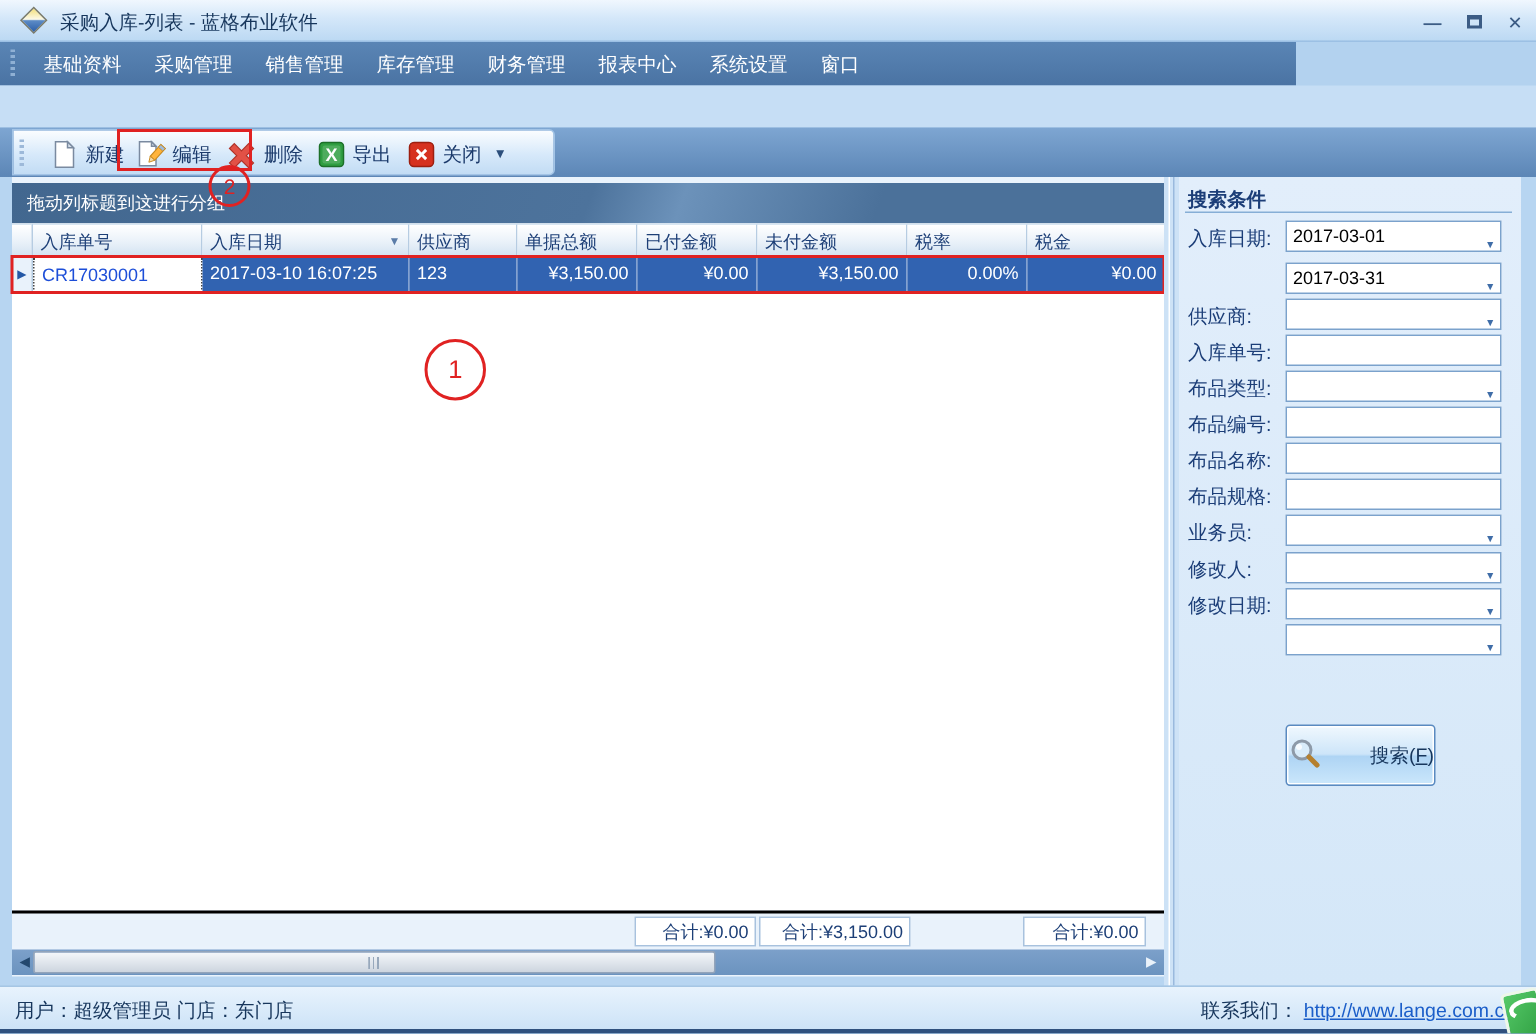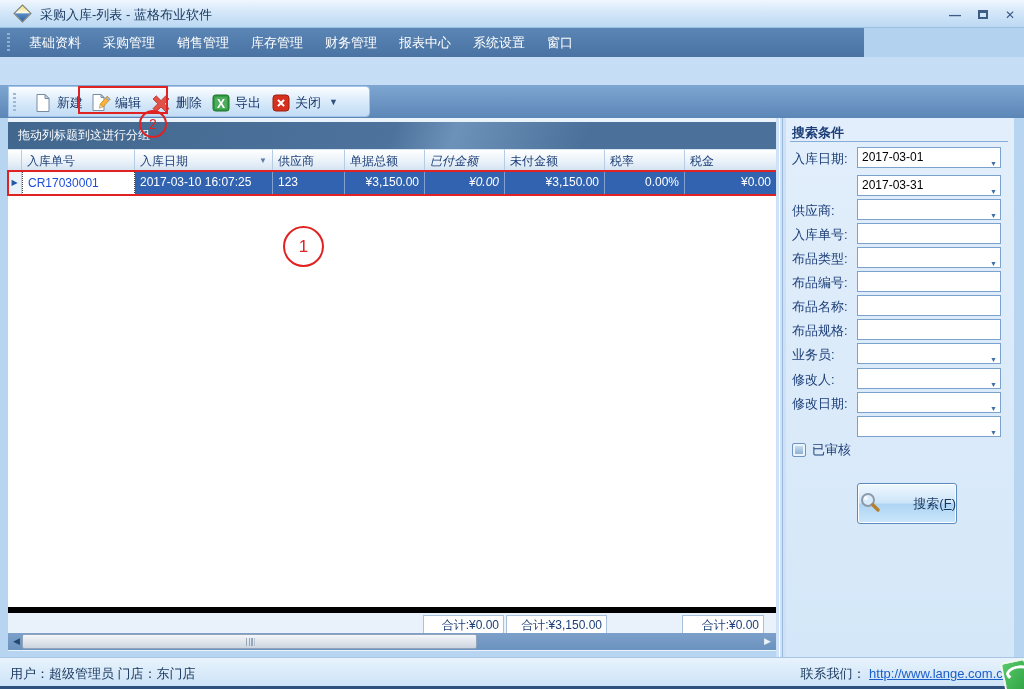"已付金额" .c5 { font-style: italic -> none }
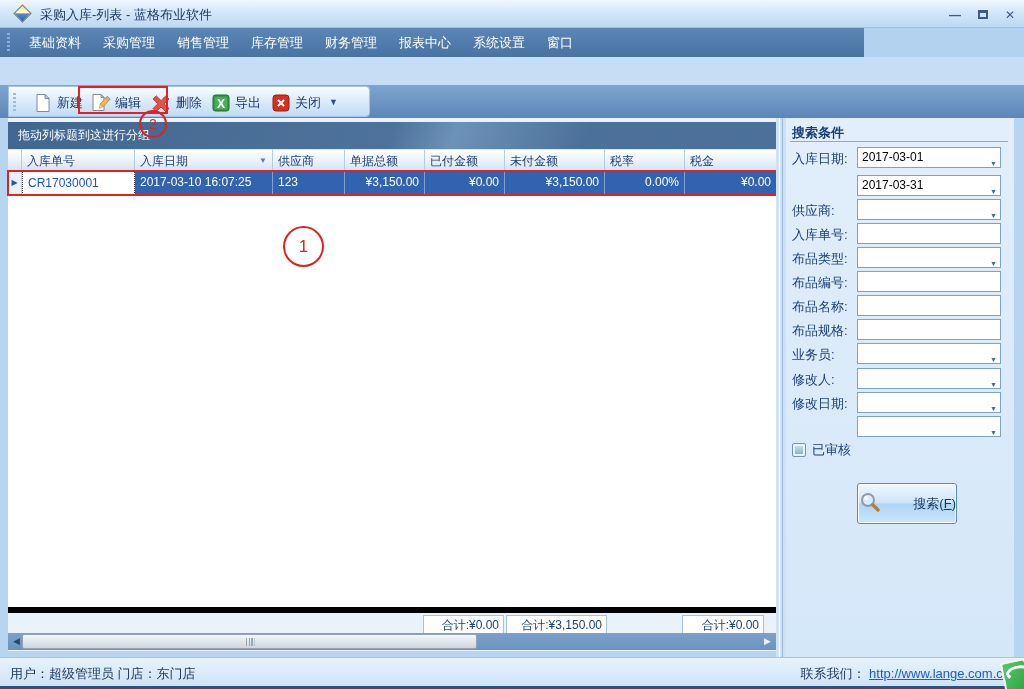"已审核" div.chk-row { html: <div> <span></span> <span>已审核</span> </div> -> none }
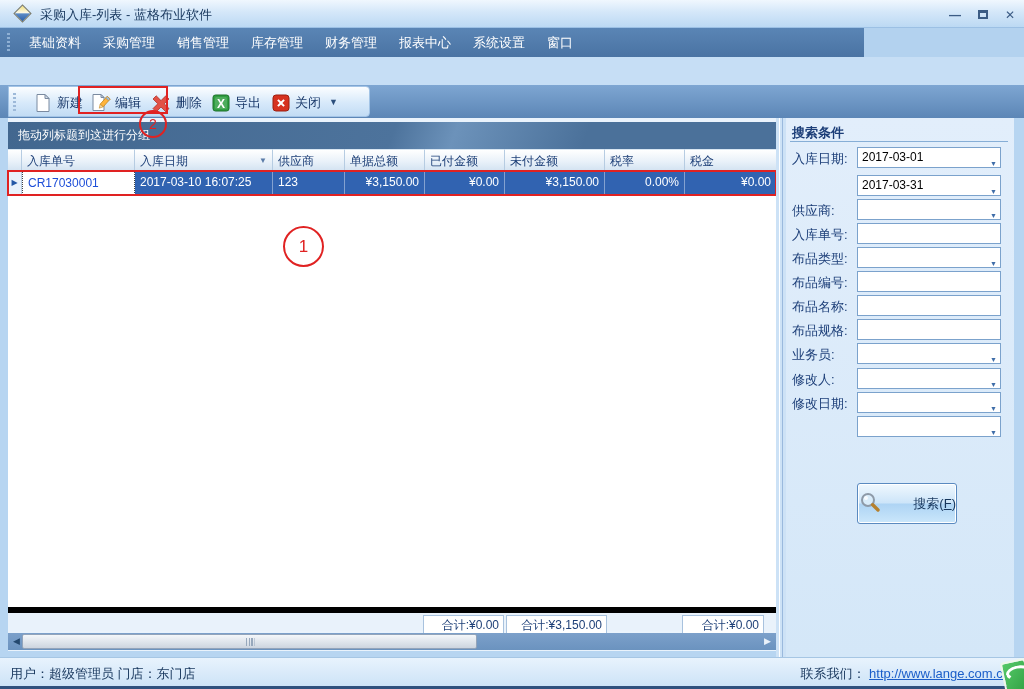"合计:¥0.00" .totalsrow { border-top: 6px solid #000000 -> 2px solid #000000 }
